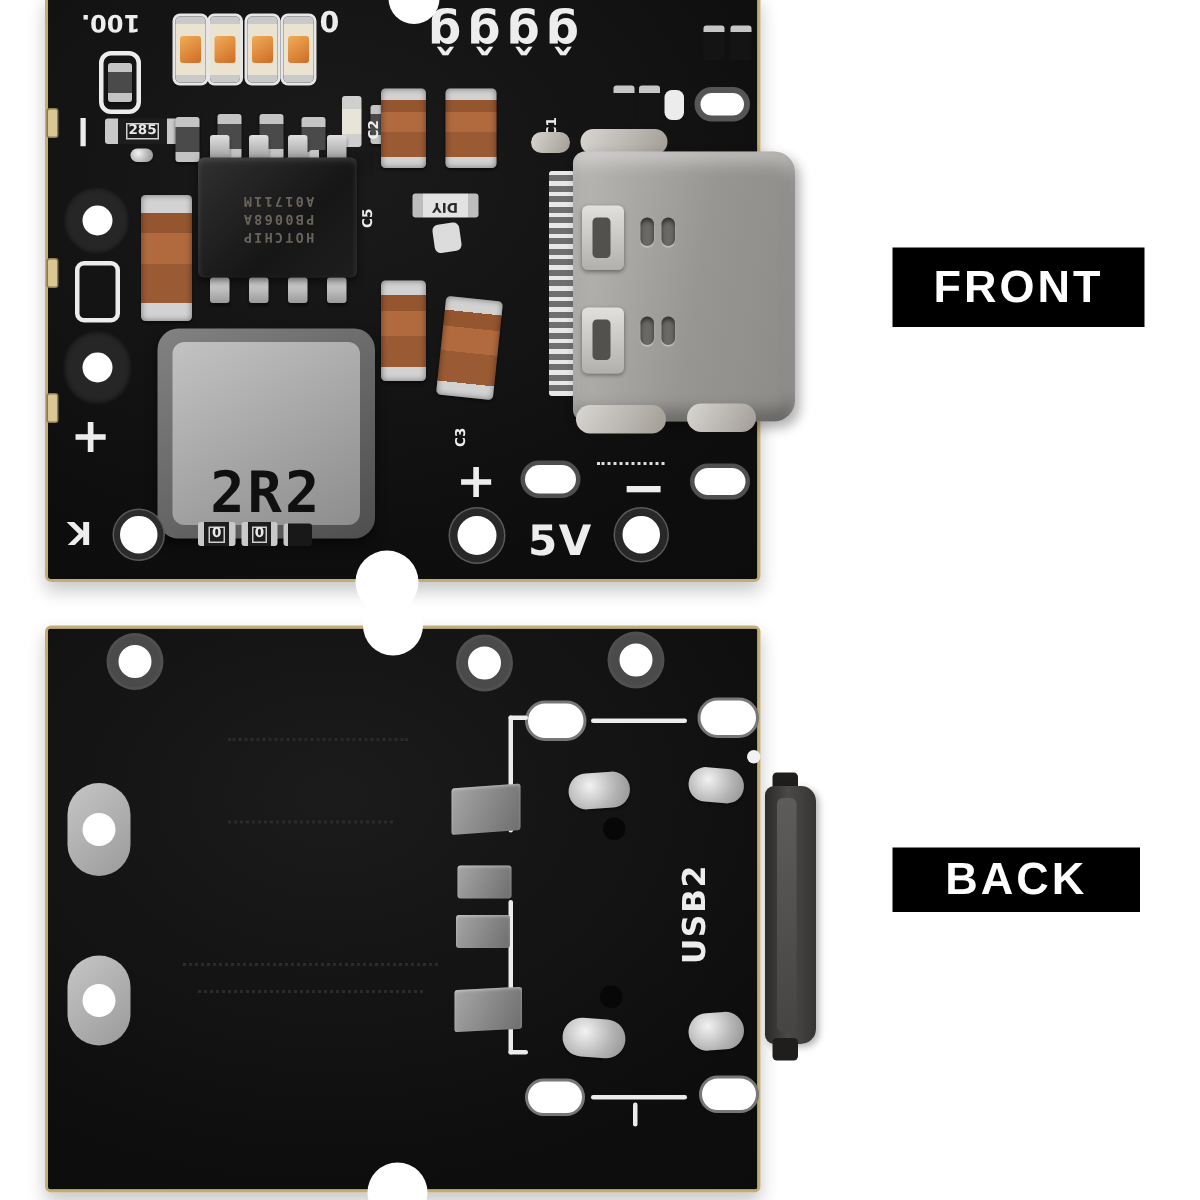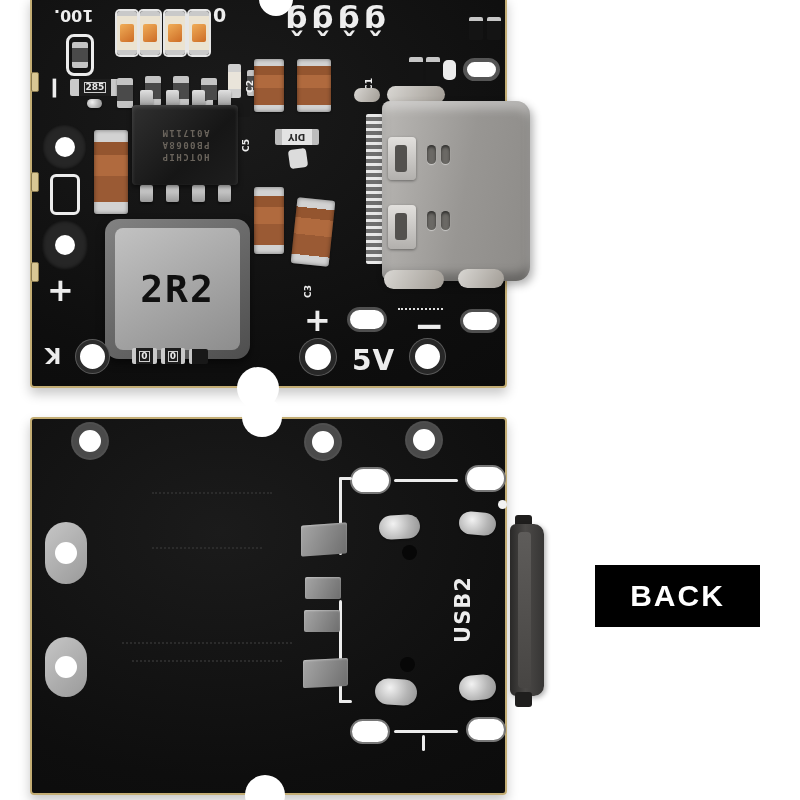"FRONT" div.a { html: none -> <div> <span>FRONT</span> </div> }
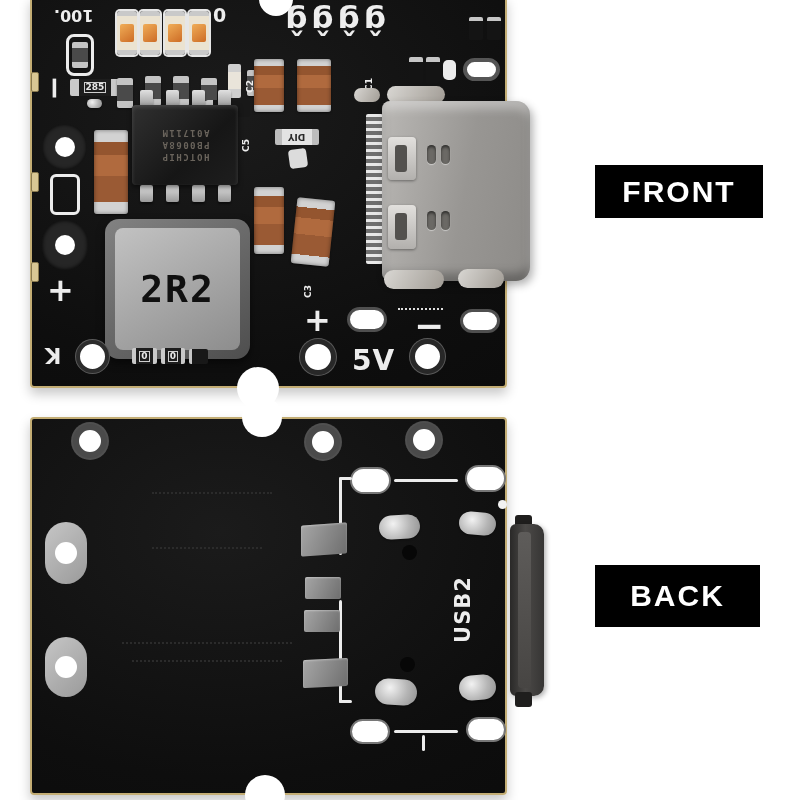"2R2" .indi { align-items: center -> flex-end }
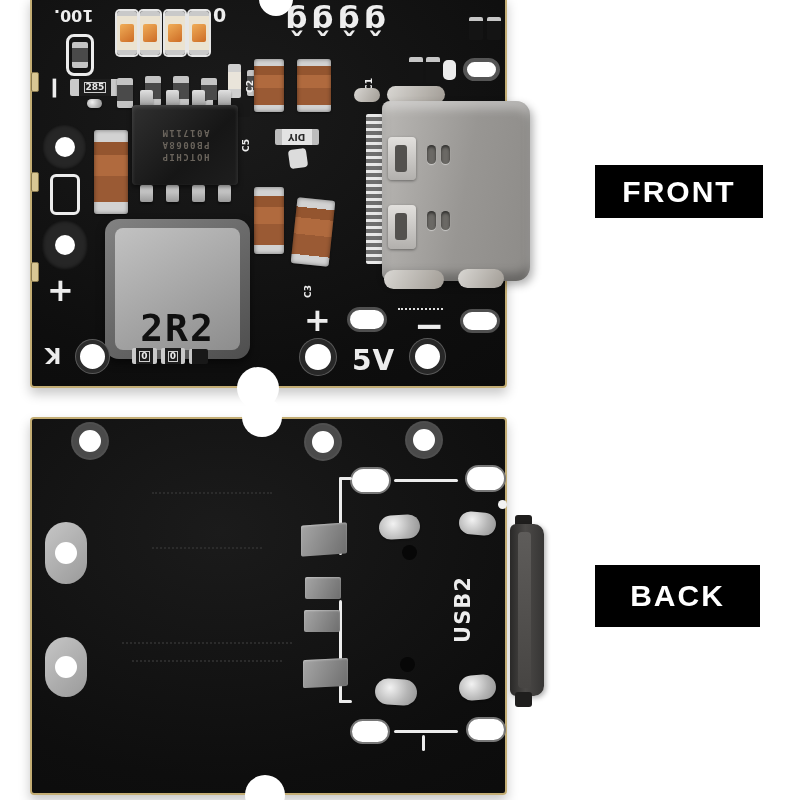"BACK" div.a { height: 62px -> 43px }
